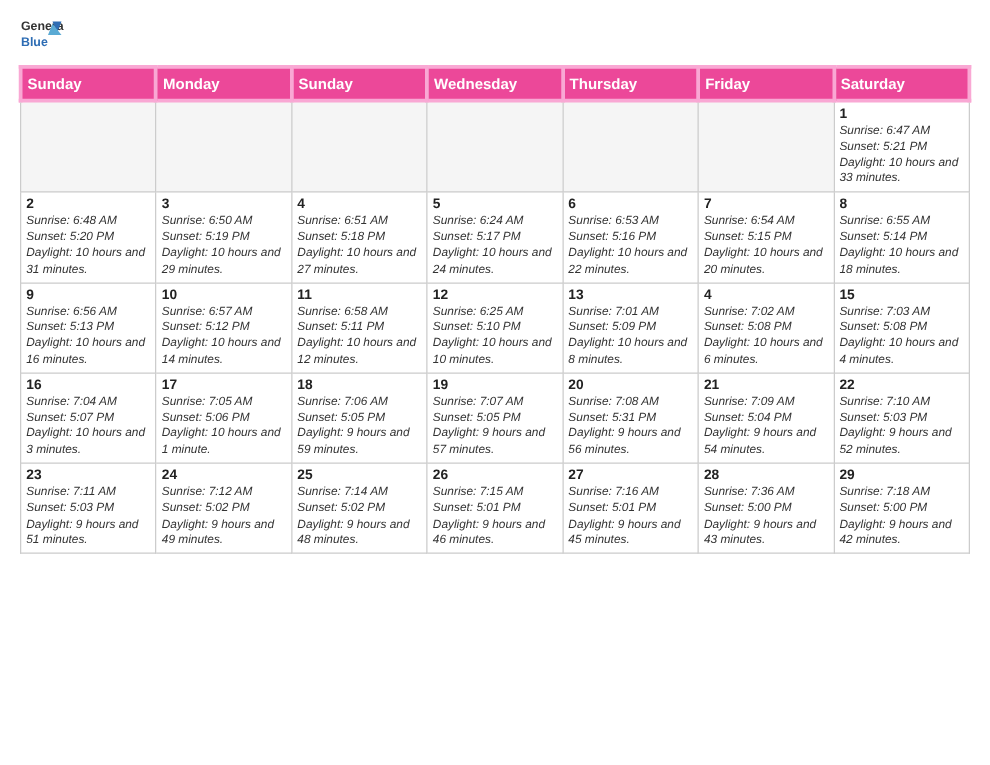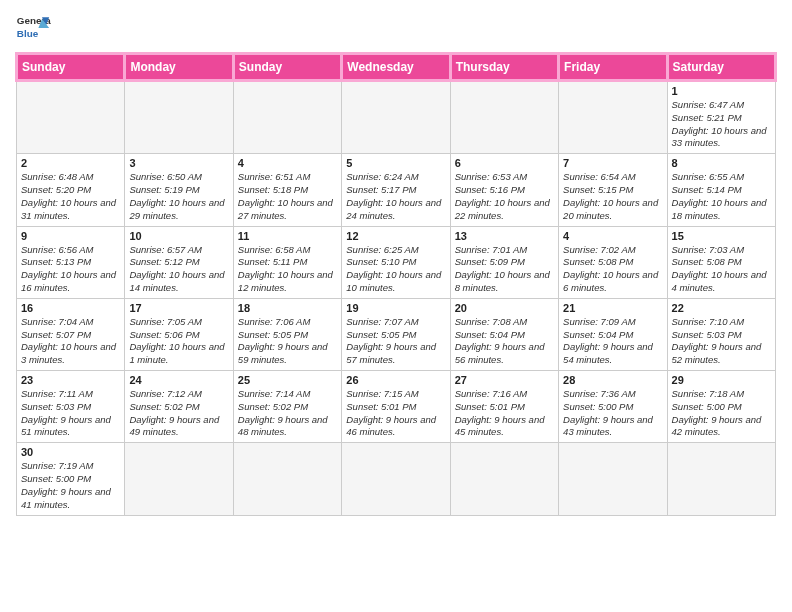"Sunrise: 7:08 AM Sunset: 5:04" div.day-info { text: 5:04 -> 5:31 }
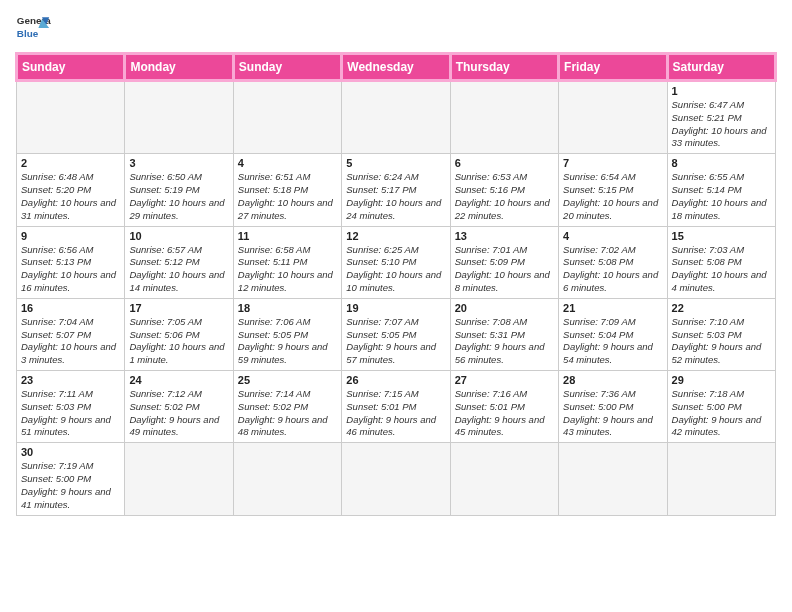"30" tr { html: <tr> <td> <div>30</div> <div>Sunrise: 7:19 AM Sunset: 5:00 PM Daylight: 9 hours and 41 minutes.</div> </td> <td></td> <td></td> <td></td> <td></td> <td></td> <td></td> </tr> -> none }
